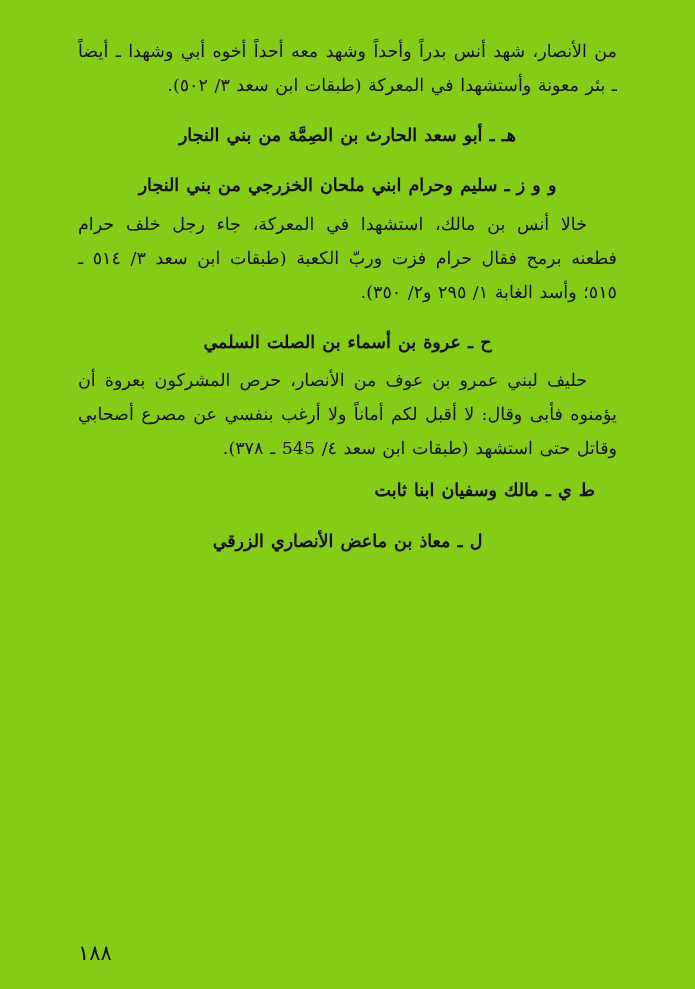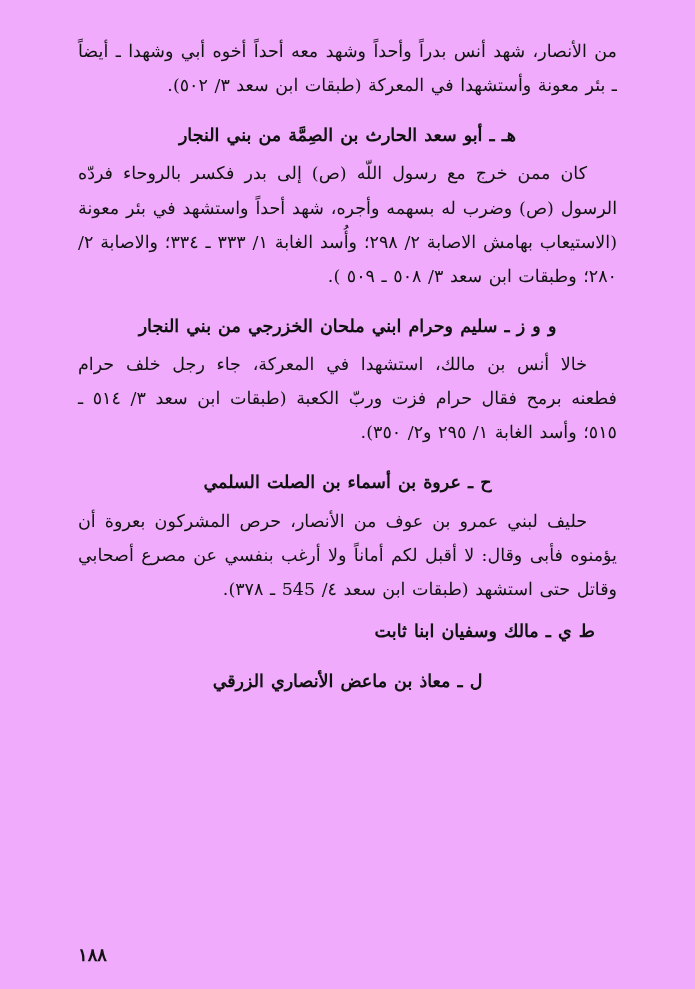"من الأنصار، شهد أنس بدراً" .page { background: #f0abfc -> #84cc16 }
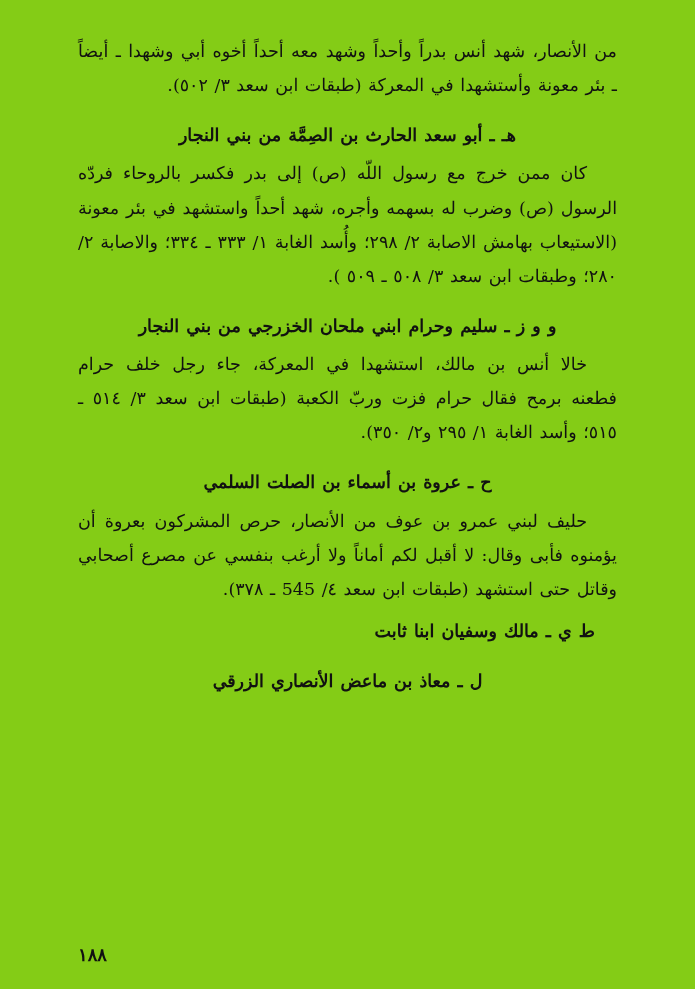"كان ممن خرج مع رسول" p.body { html: <p>كان ممن خرج مع رسول اللّه (ص) إلى بدر فكسر بالروحاء فردّه الرسول (ص) وضرب له بسهمه وأجره، شهد أحداً واستشهد في بئر معونة (الاستيعاب بهامش الاصابة ٢/ ٢٩٨؛ وأُسد الغابة ١/ ٣٣٣ ـ ٣٣٤؛ والاصابة ٢/ ٢٨٠؛ وطبقات ابن سعد ٣/ ٥٠٨ ـ ٥٠٩ ).</p> -> none }
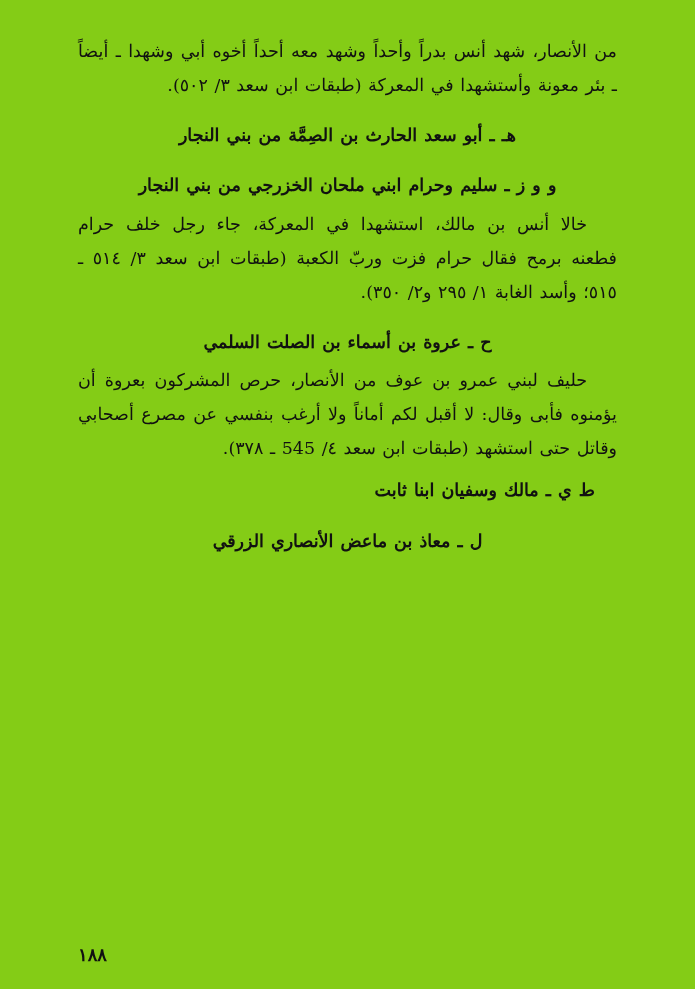"١٨٨" .page-number { font-size: 18px -> 21px; font-weight: bold -> normal }
